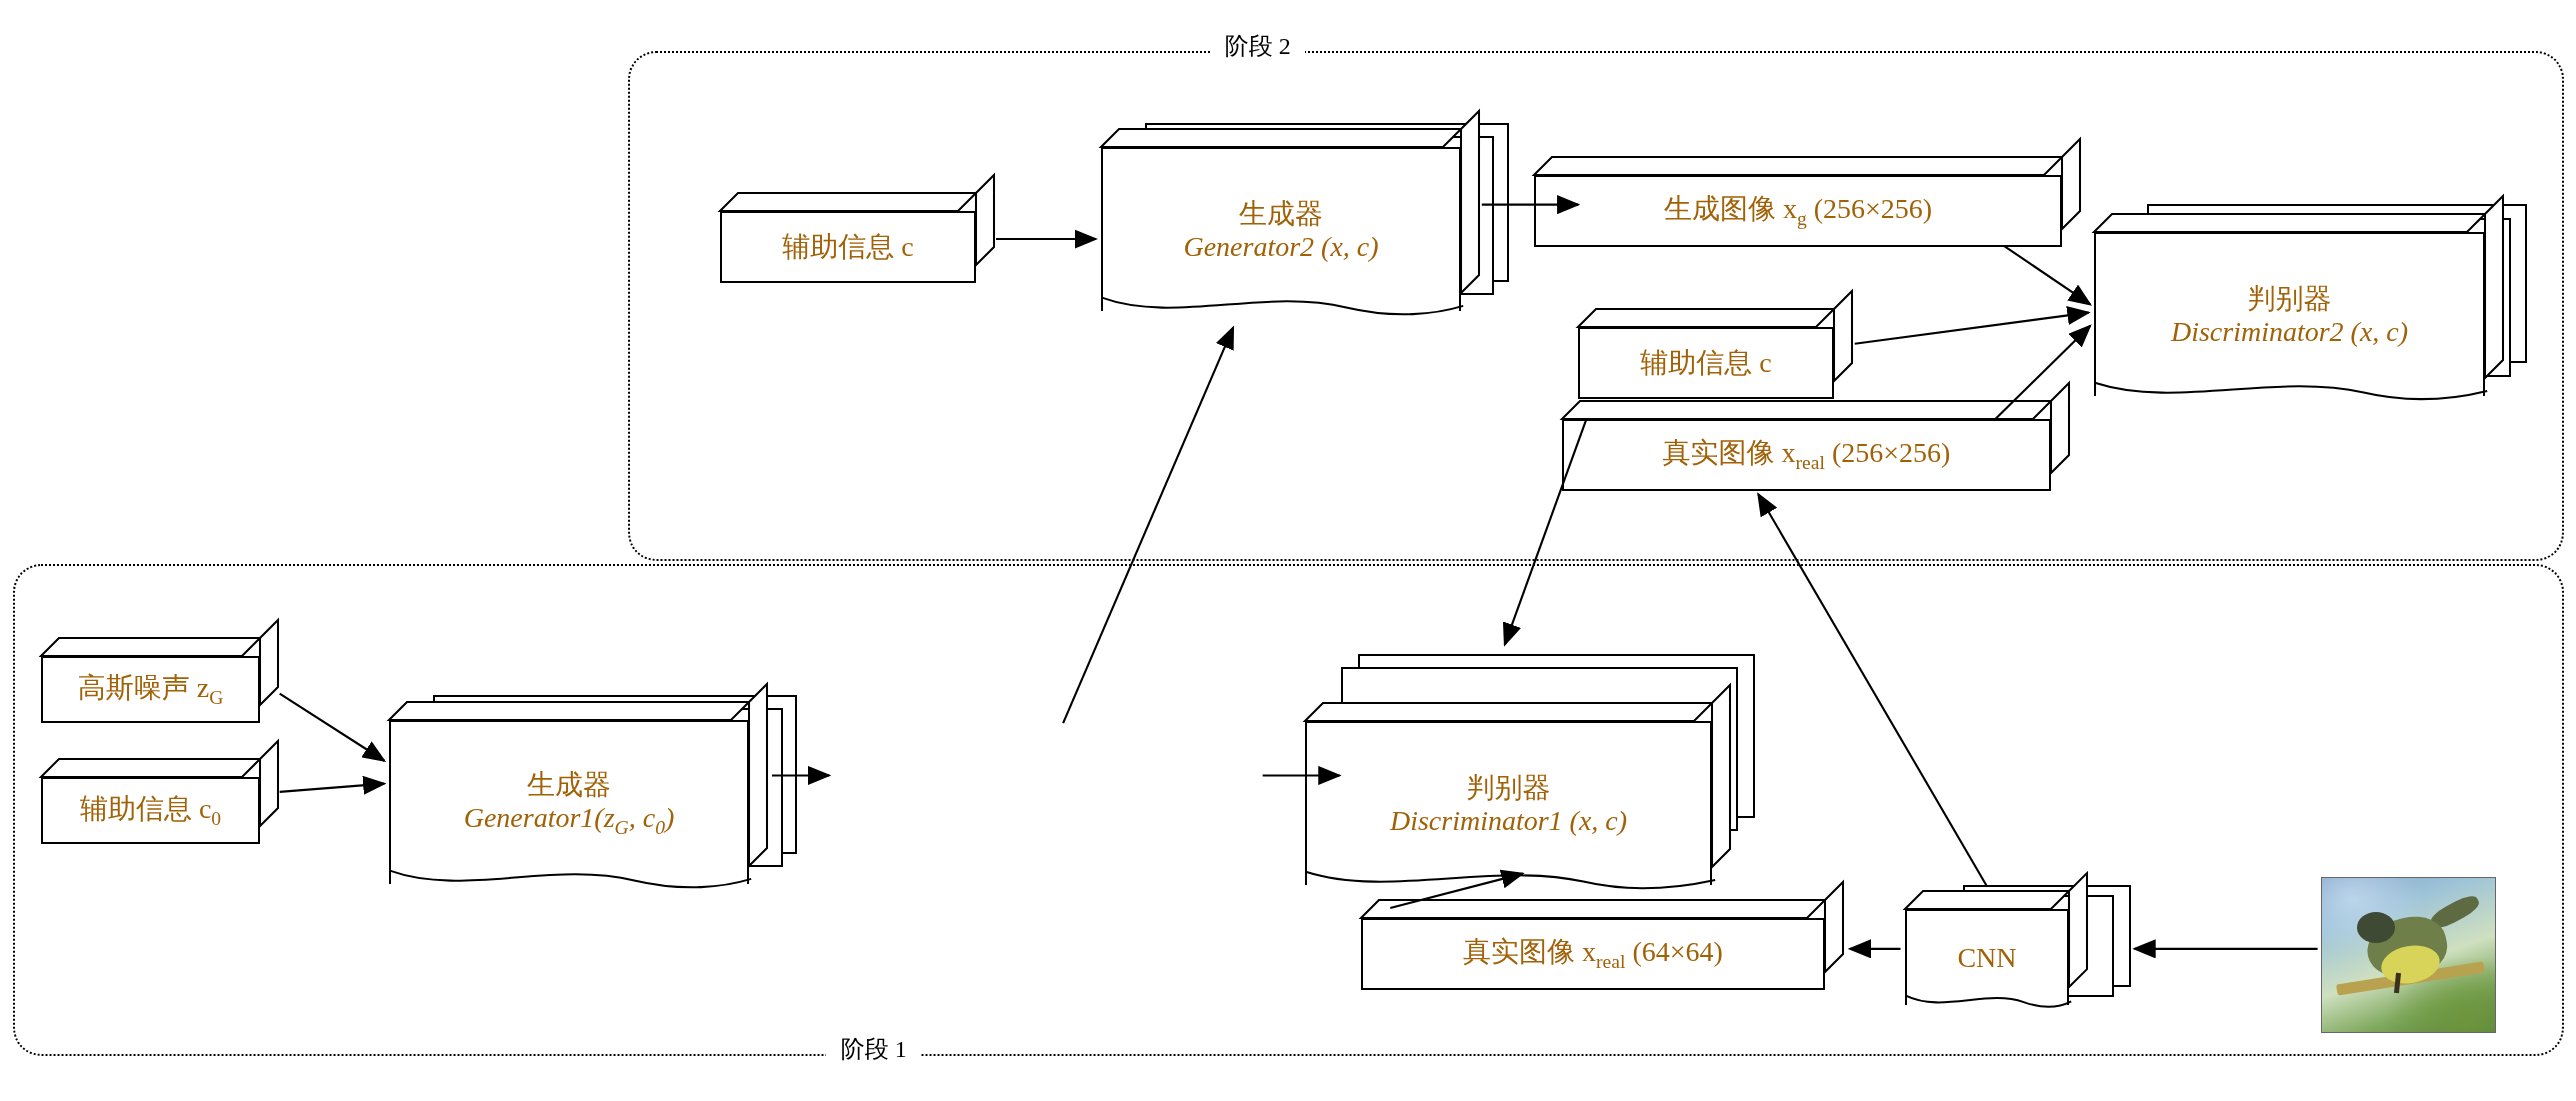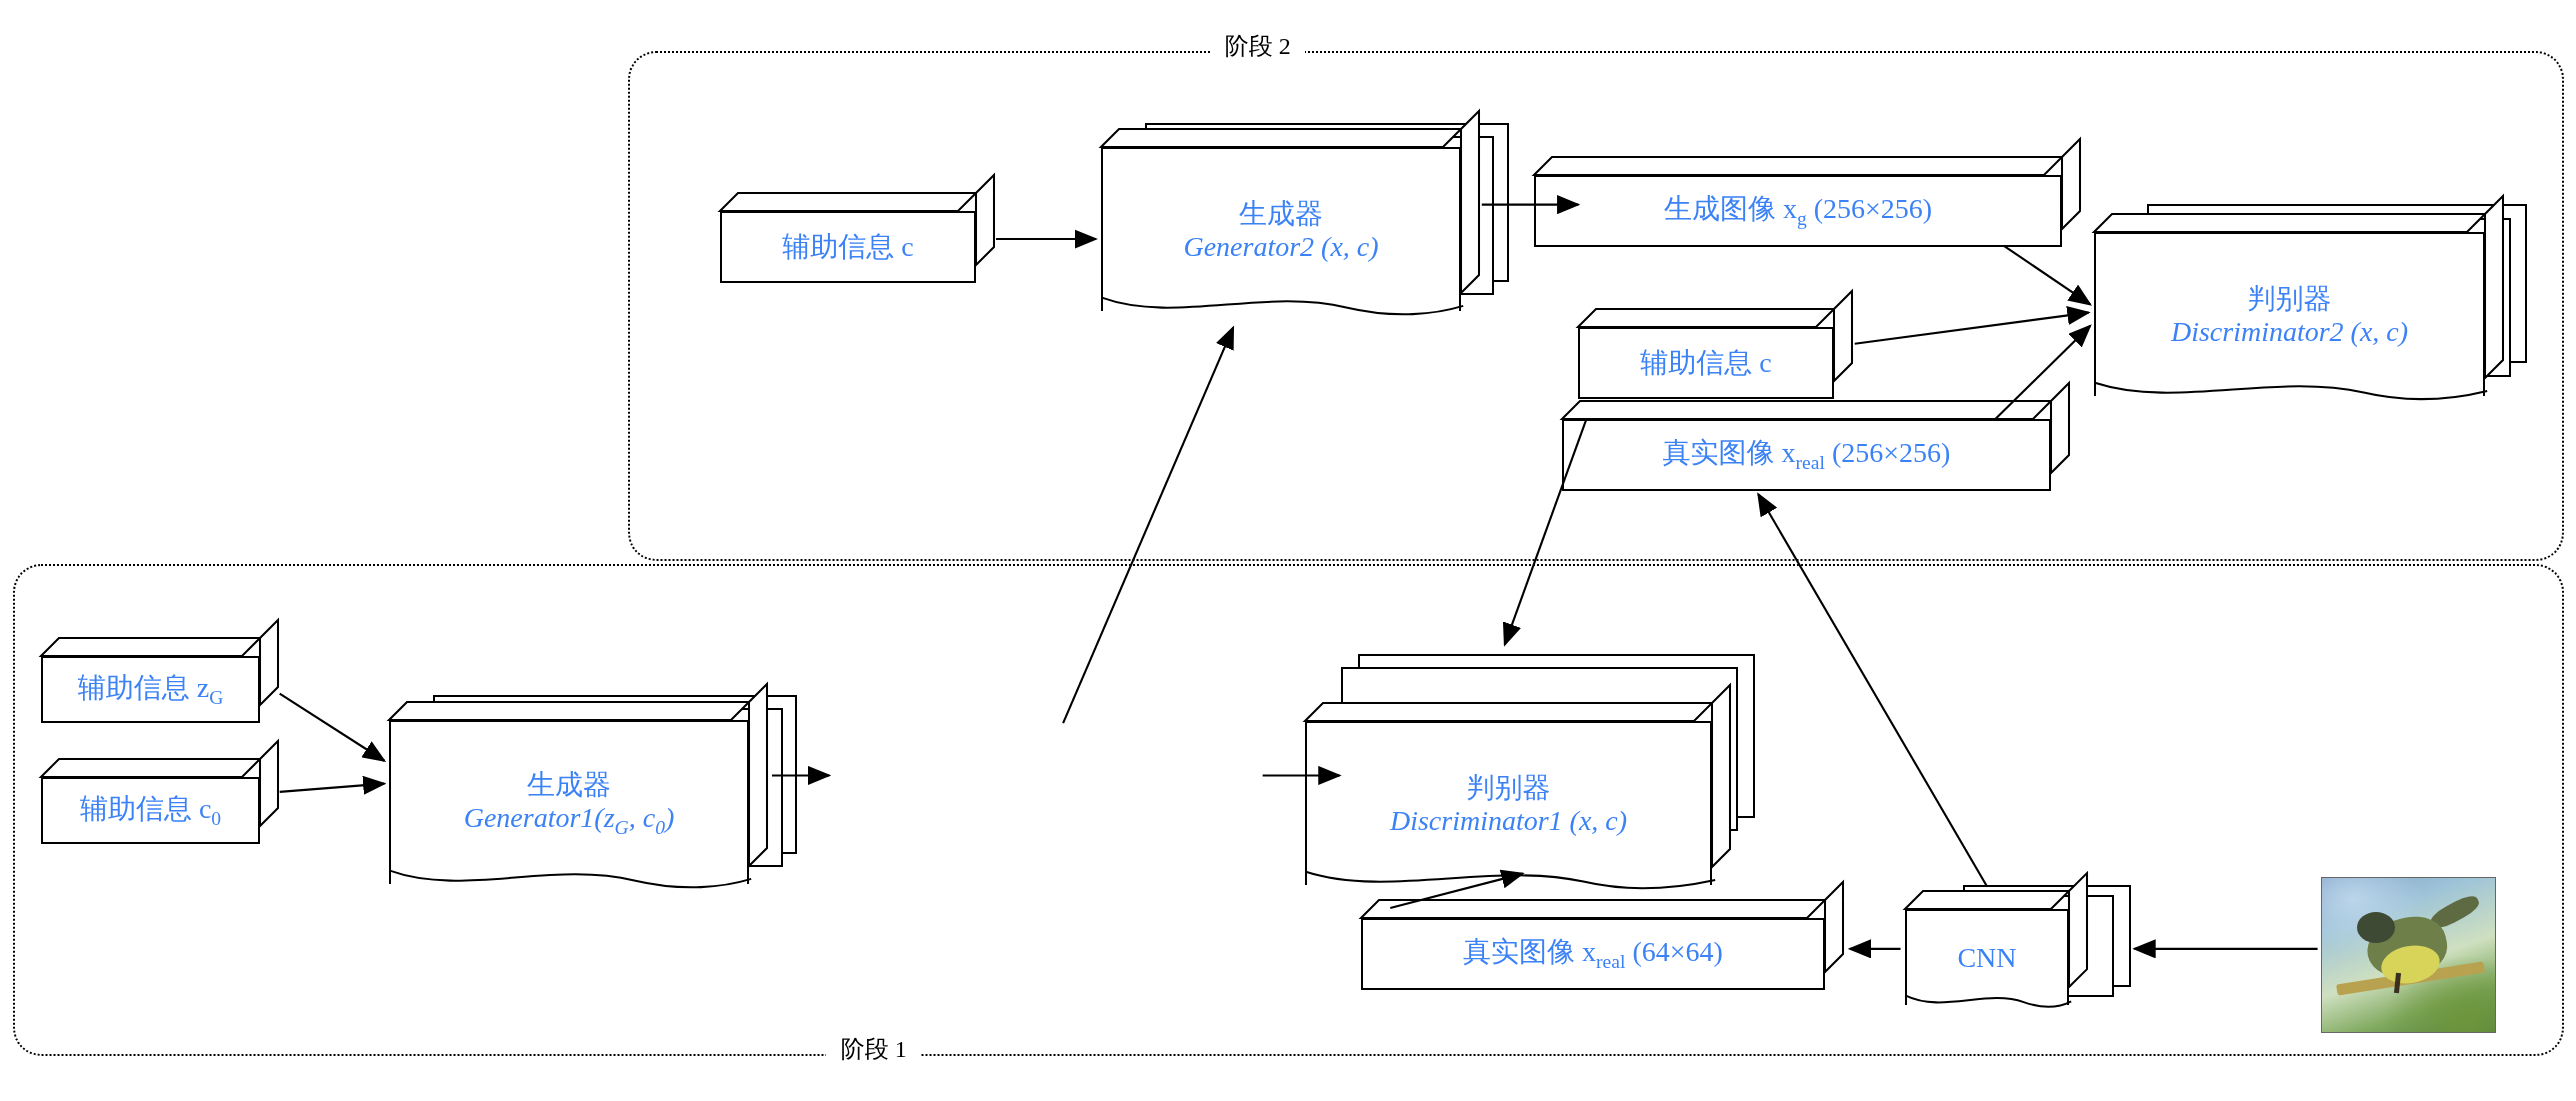"生成器" .box .face { color: #3b82f6 -> #a16207 }
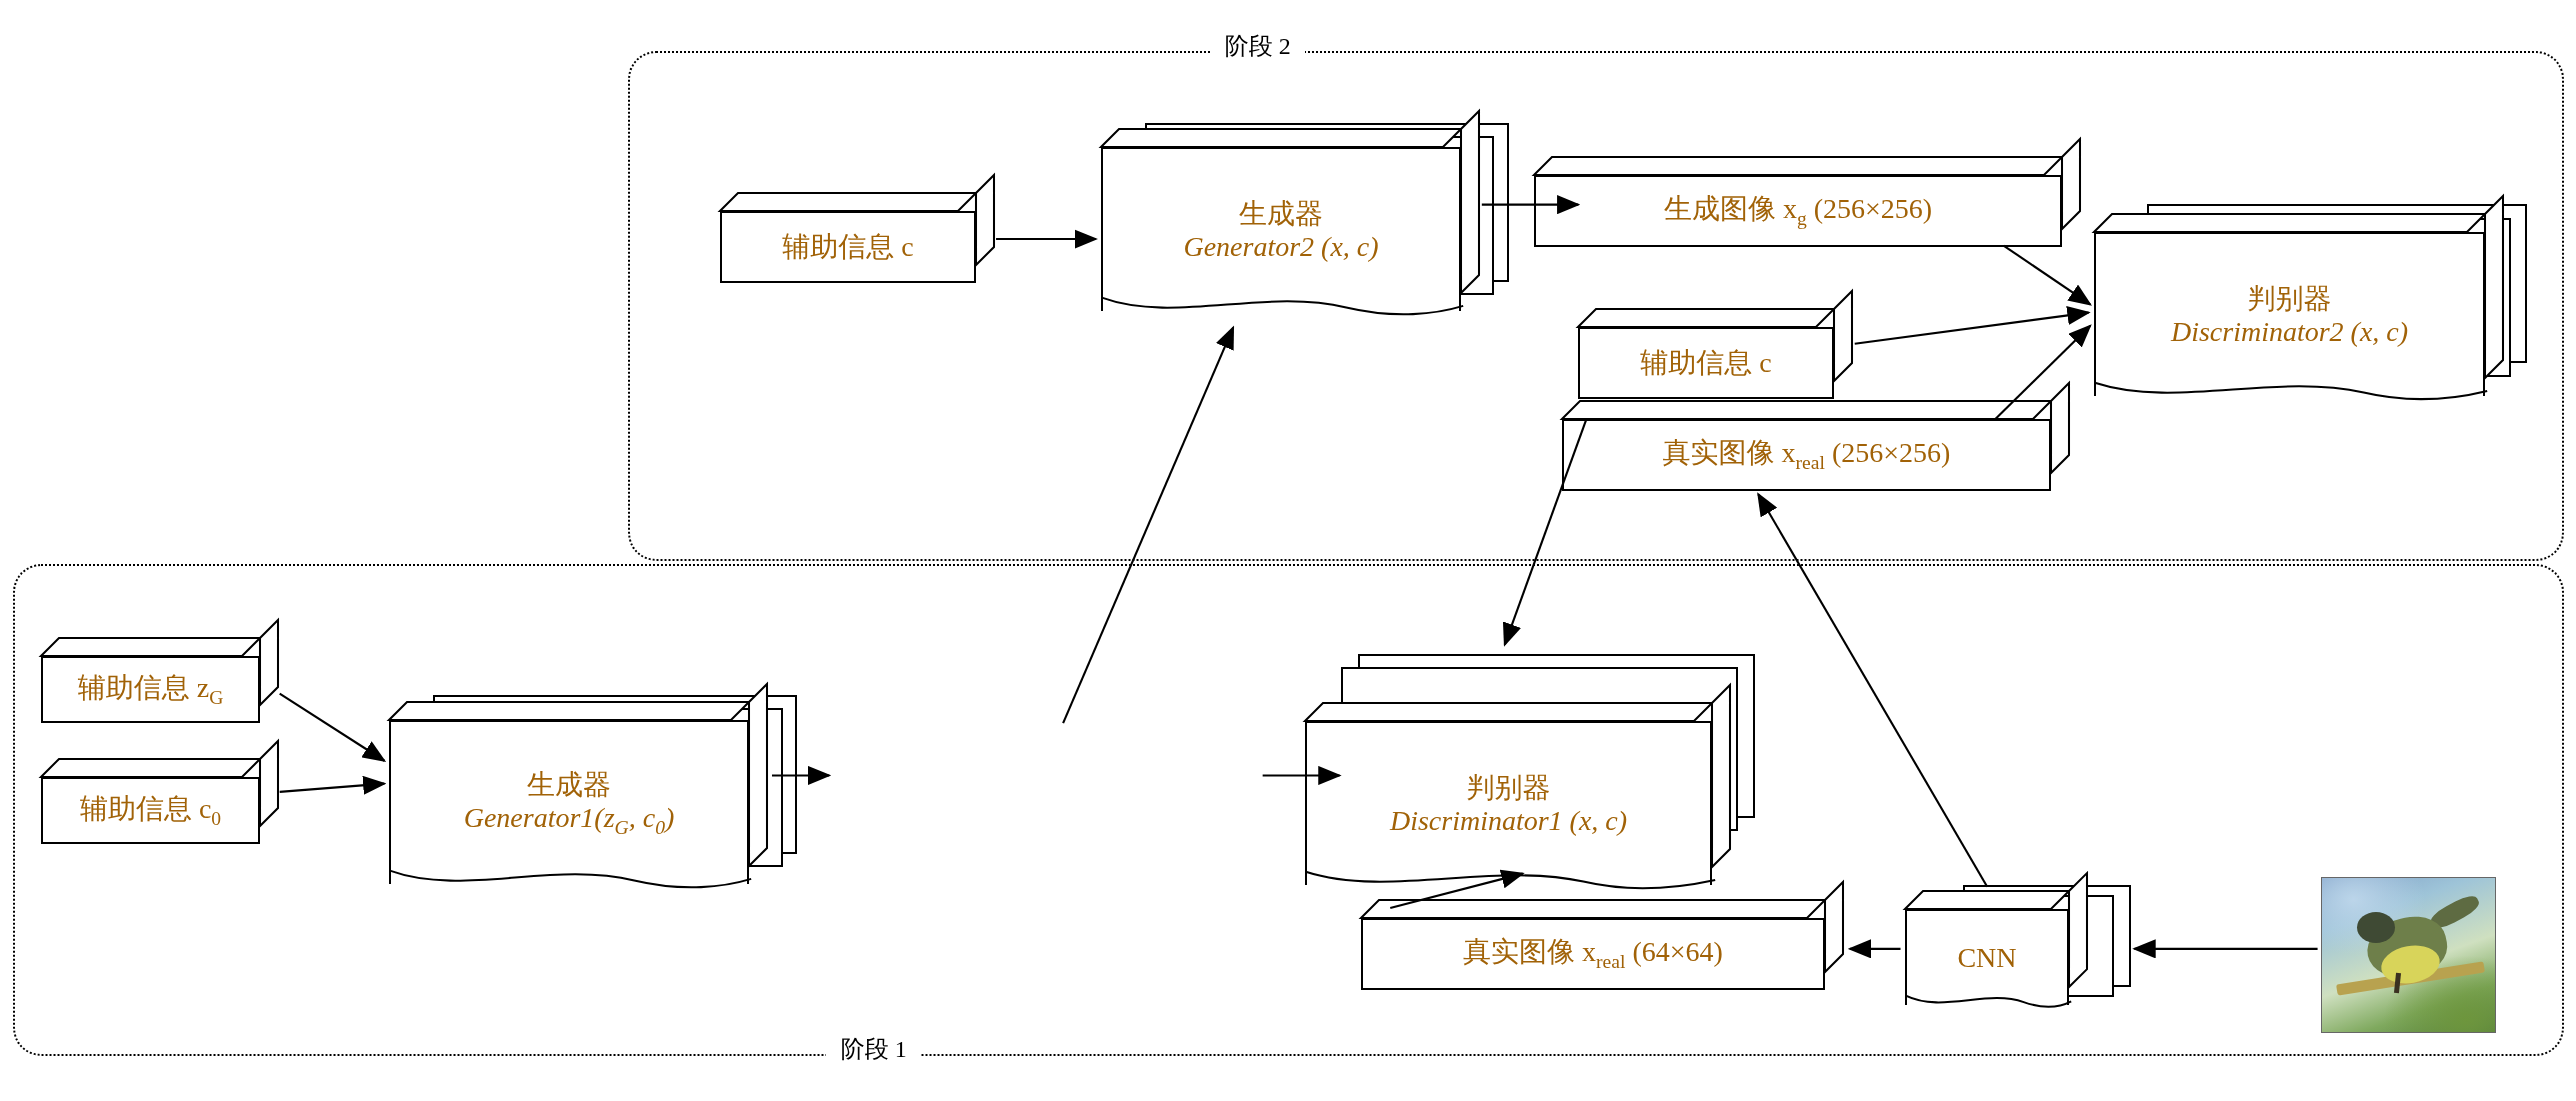"辅助信息 z" span { text: 辅助信息 -> 高斯噪声 }
